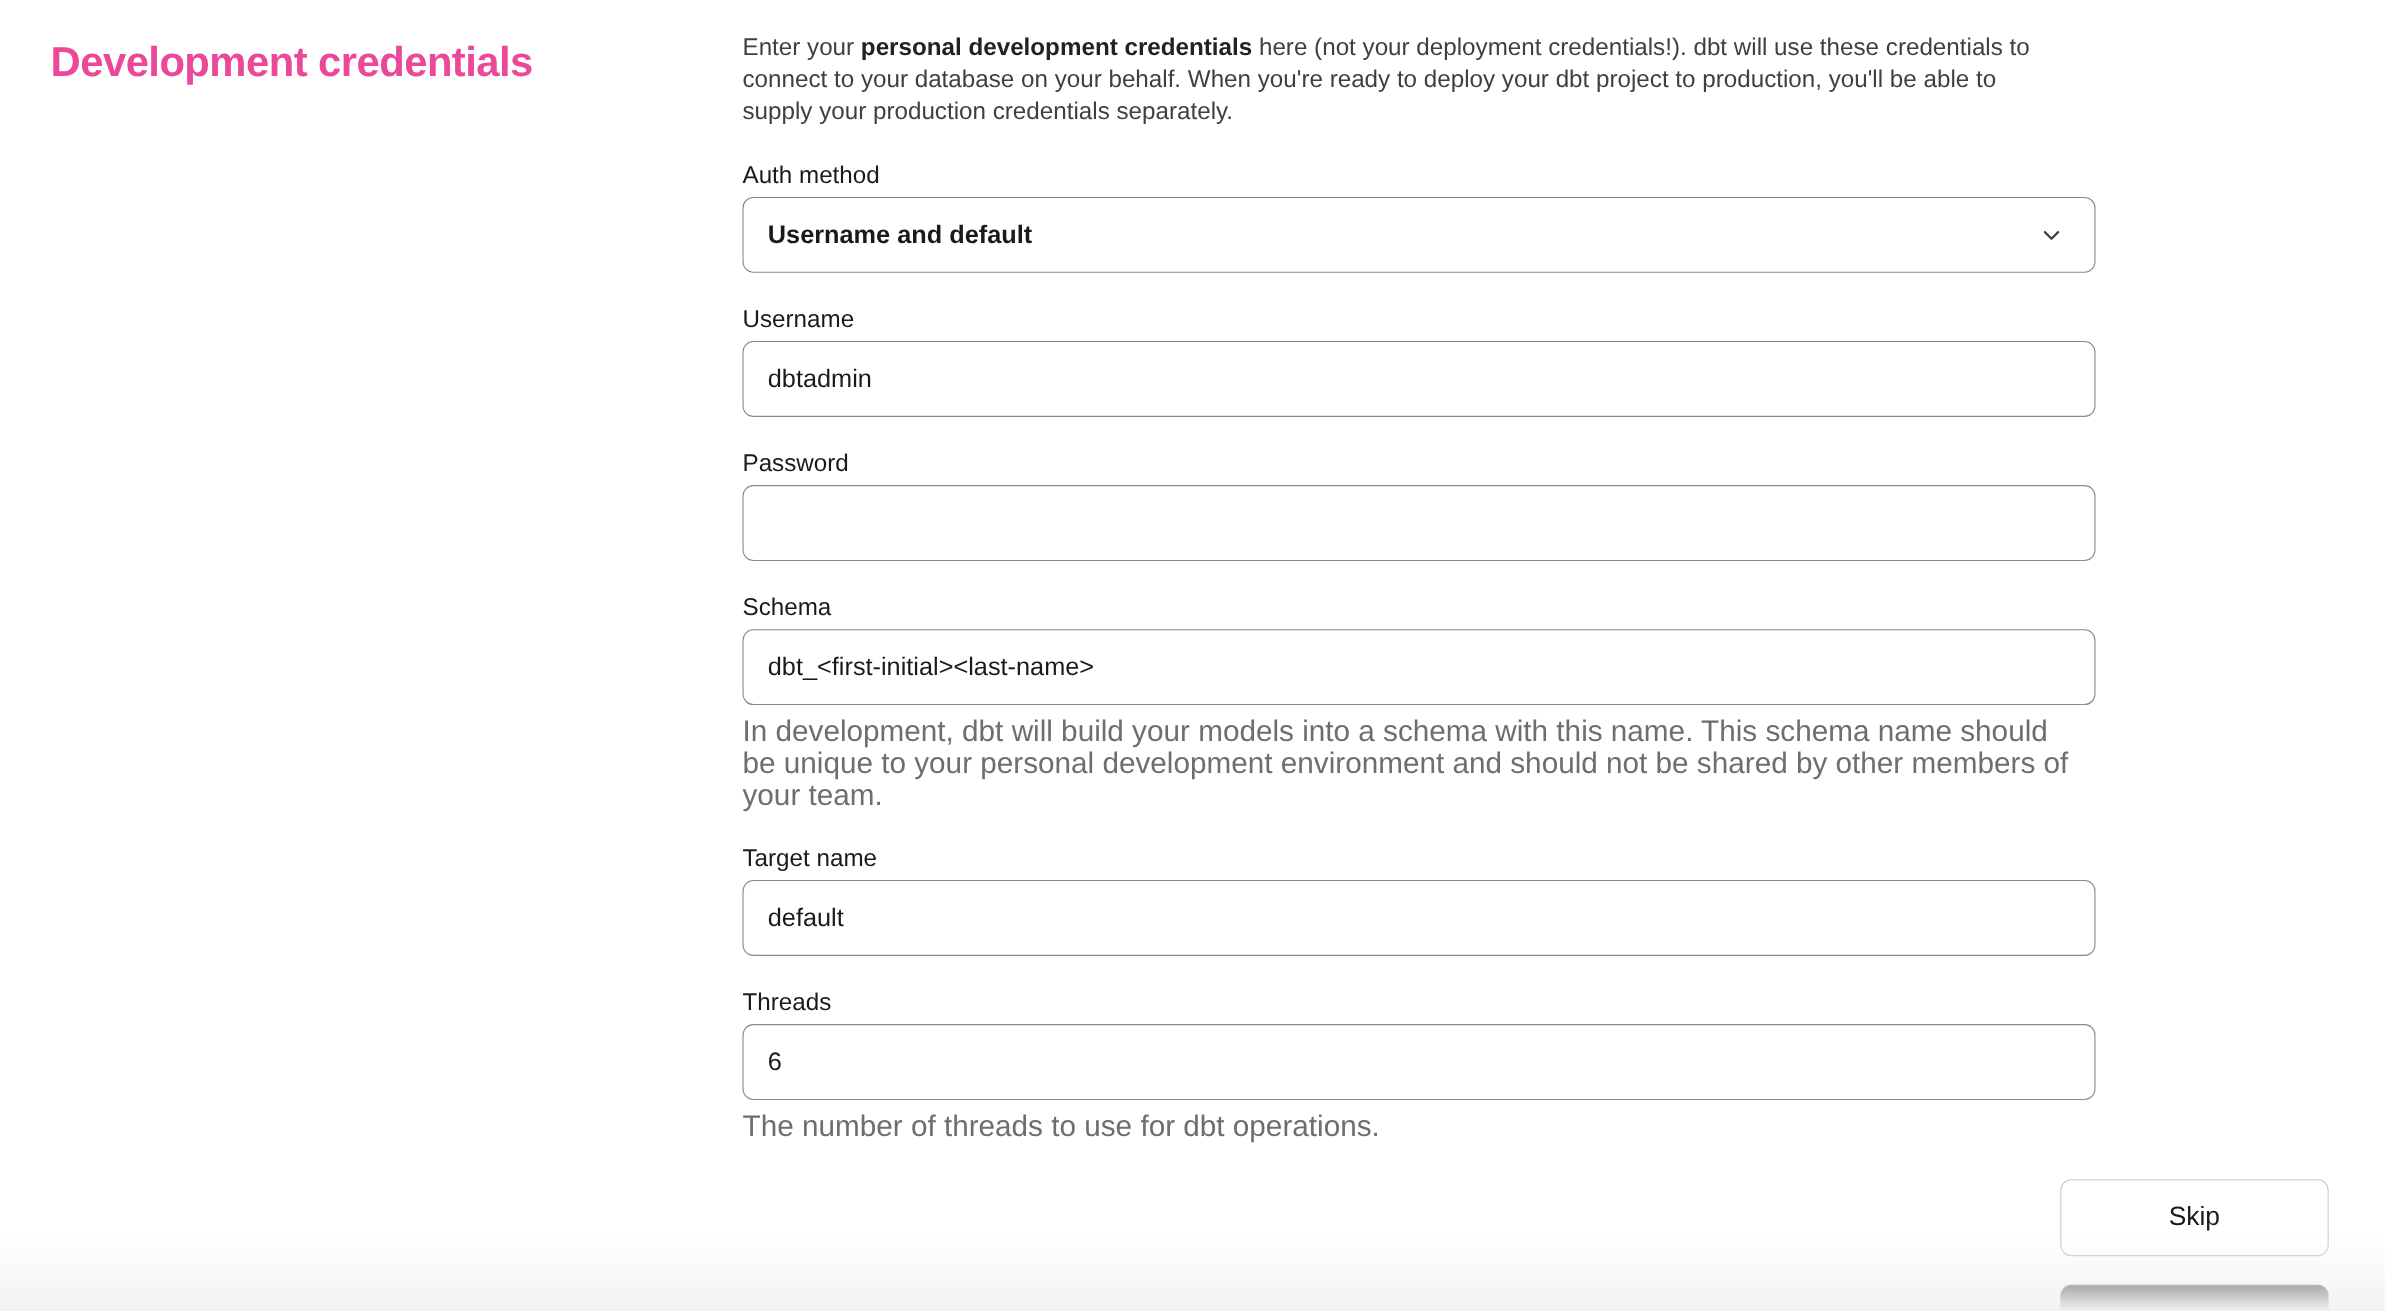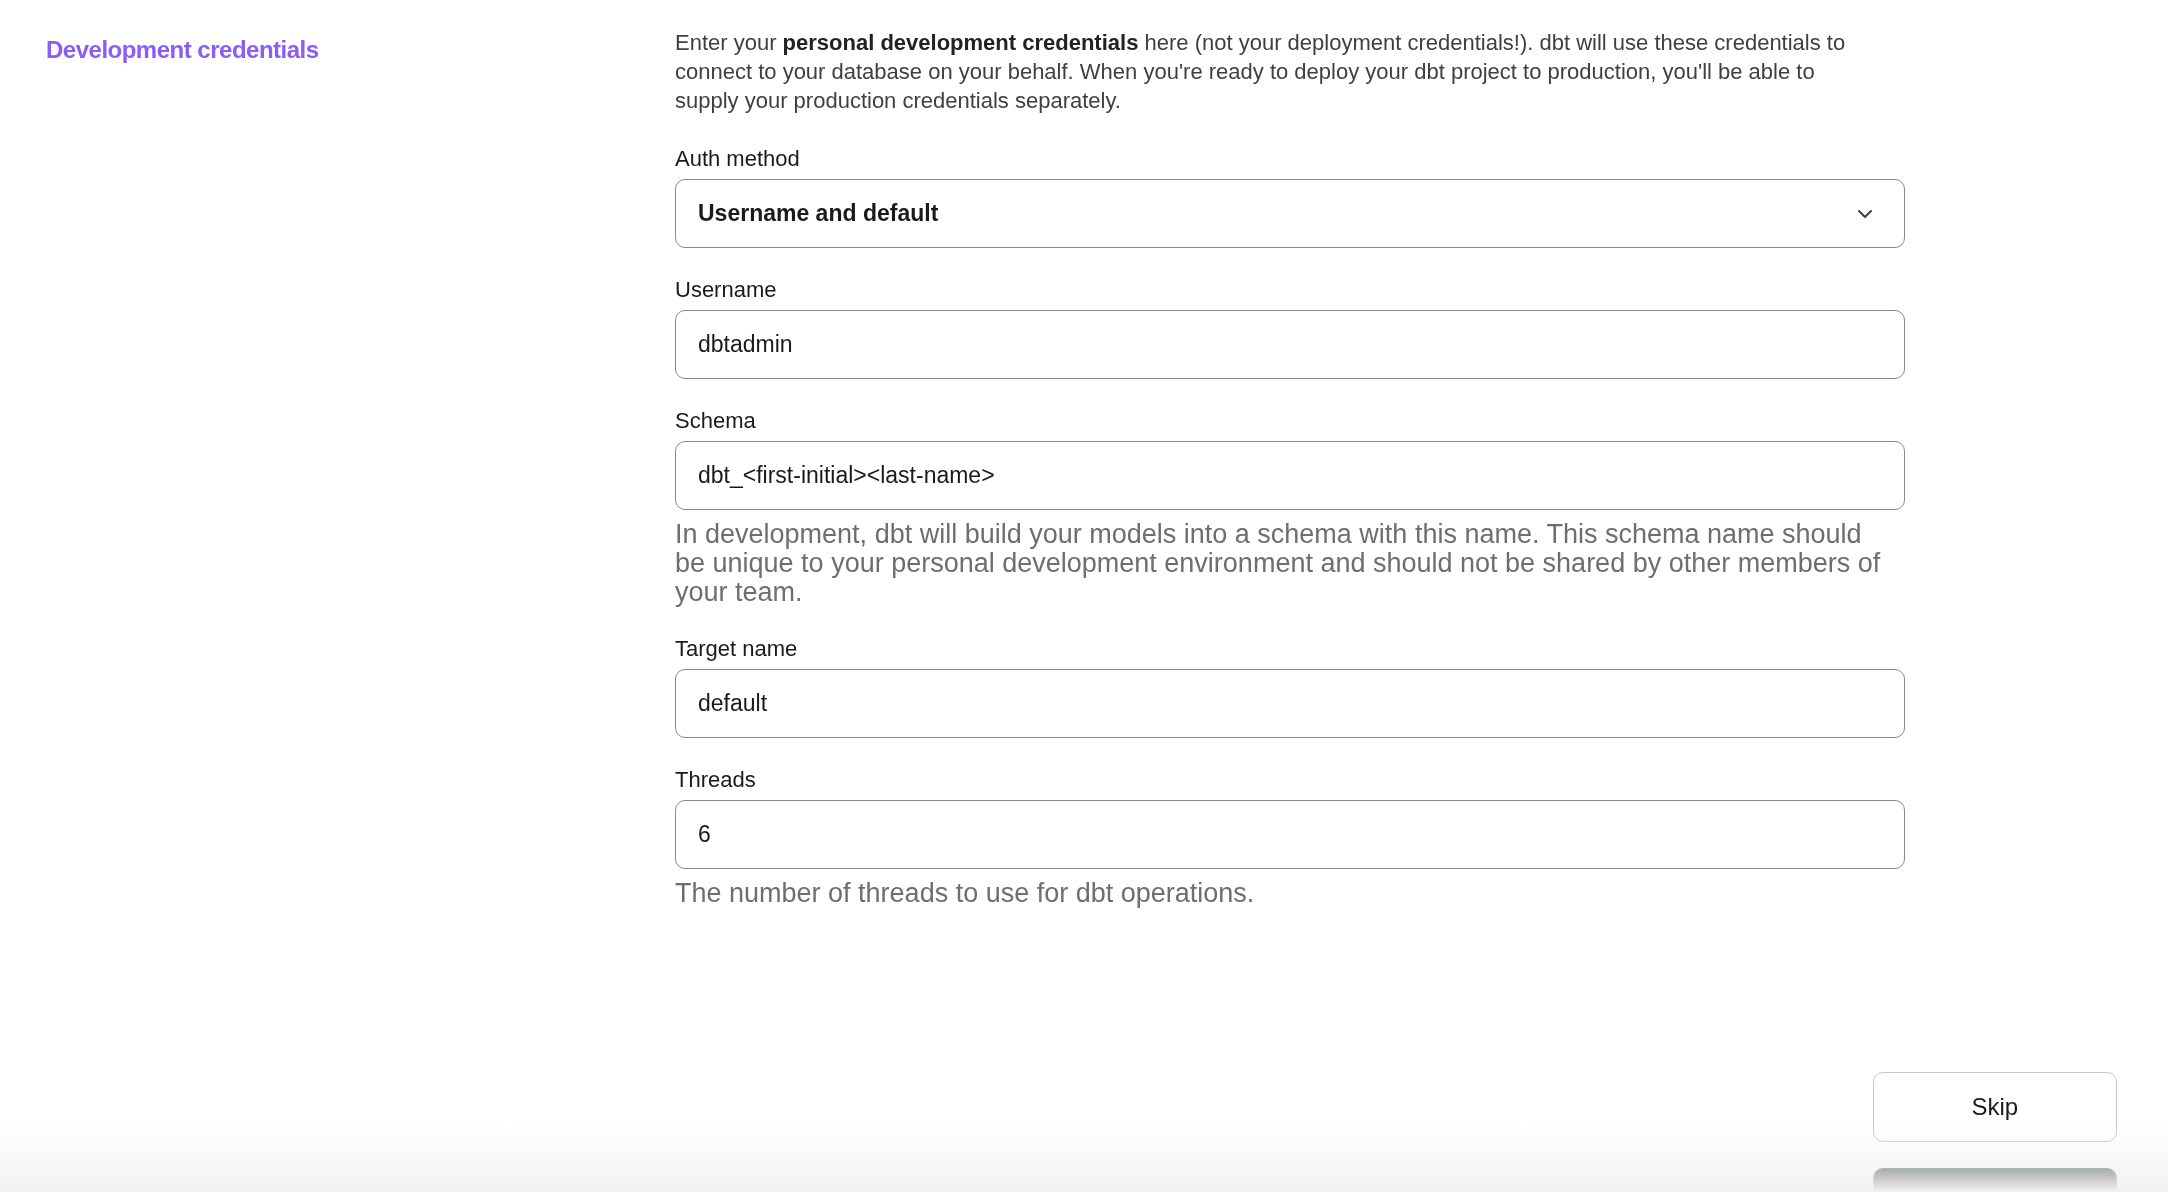"Development credentials" .page-title { color: #8b5cf6 -> #ec4899; font-size: 24px -> 38px }
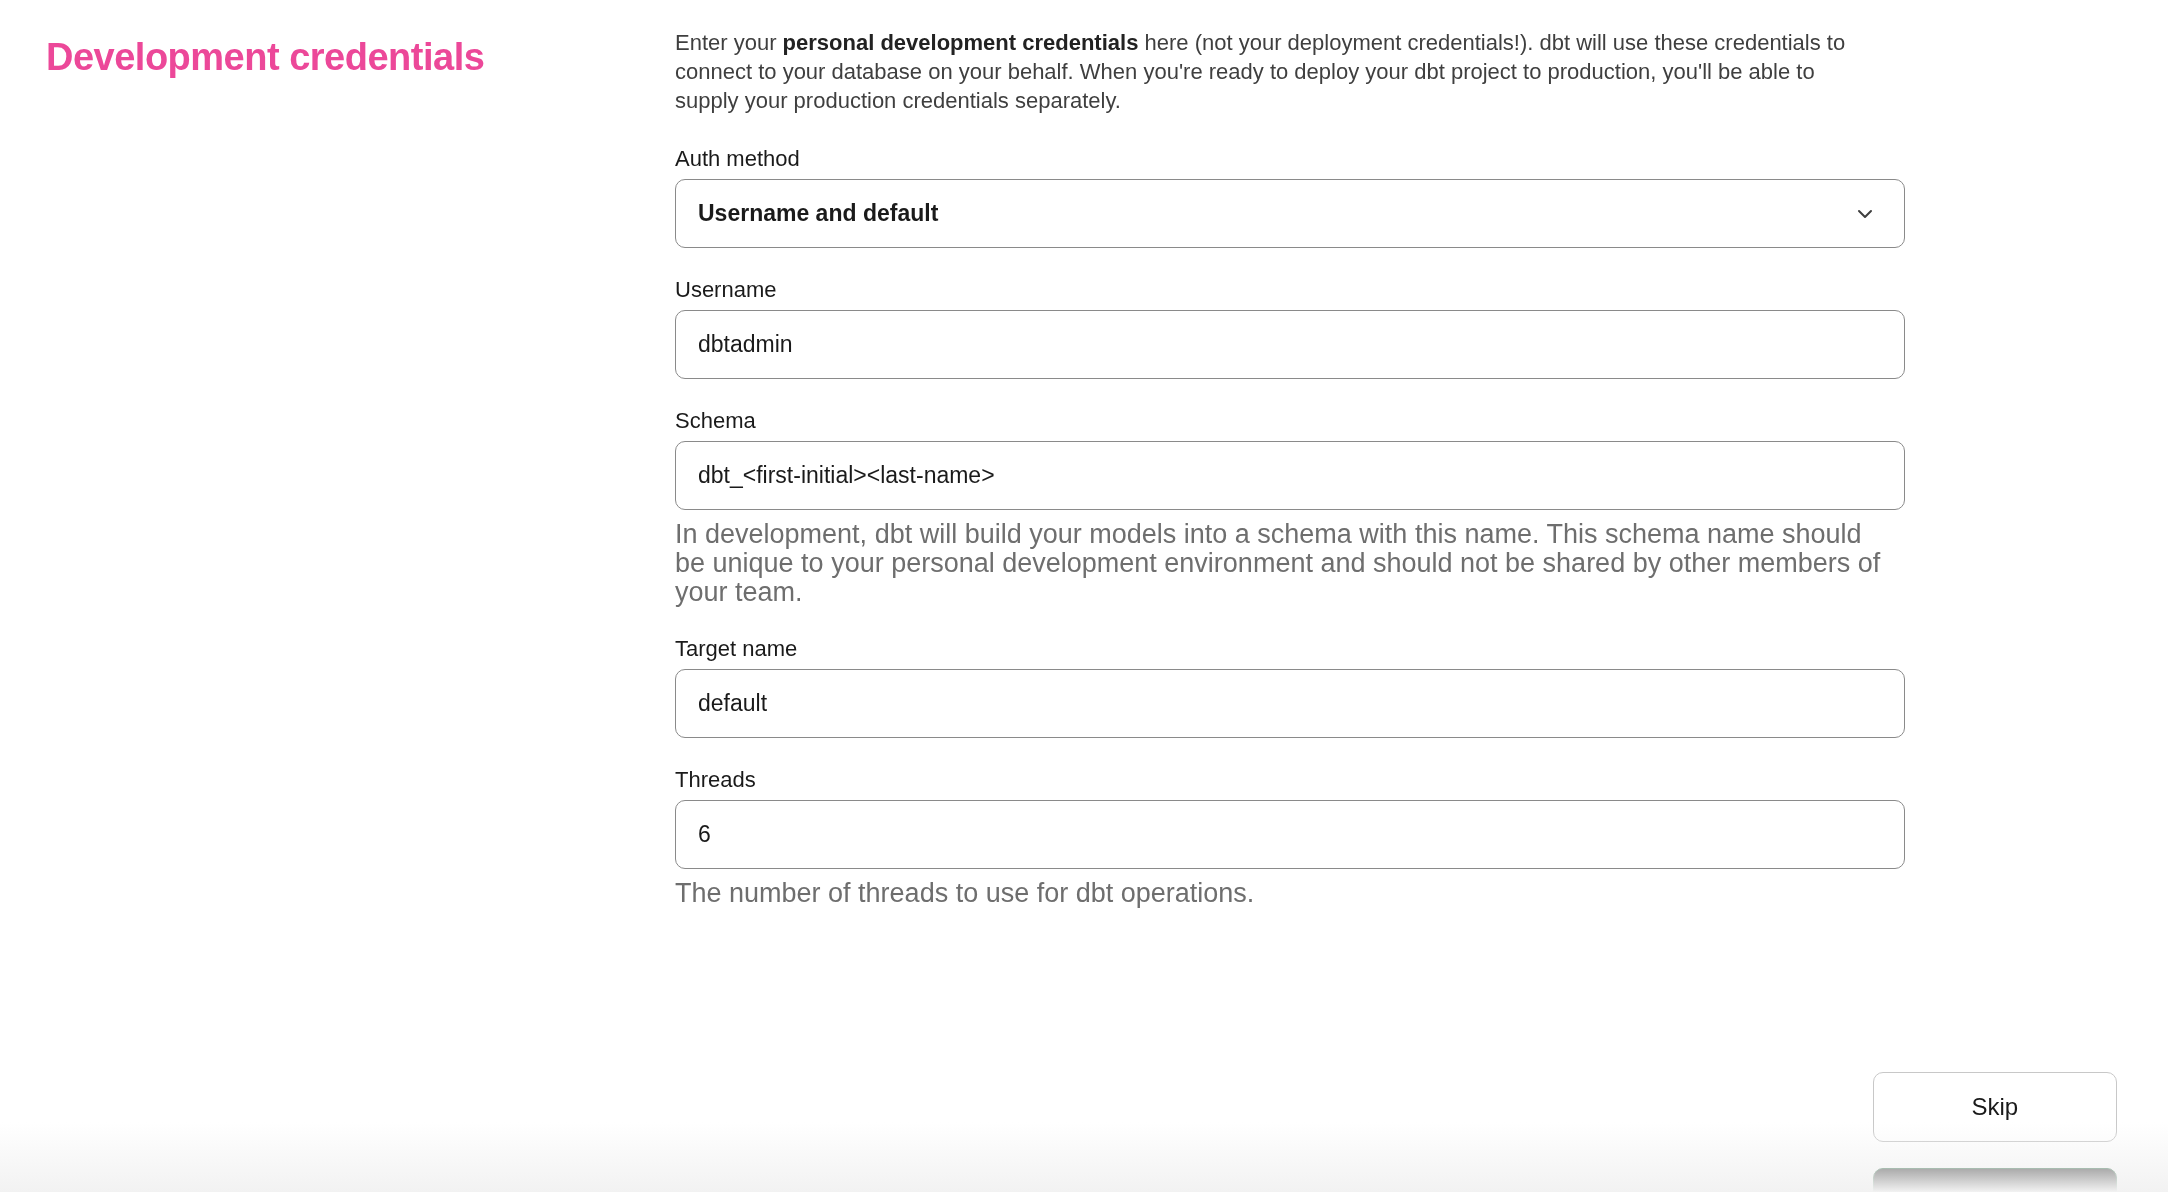"Password" div.form-group { html: none -> <div> <label>Password</label> <input> </div> }
